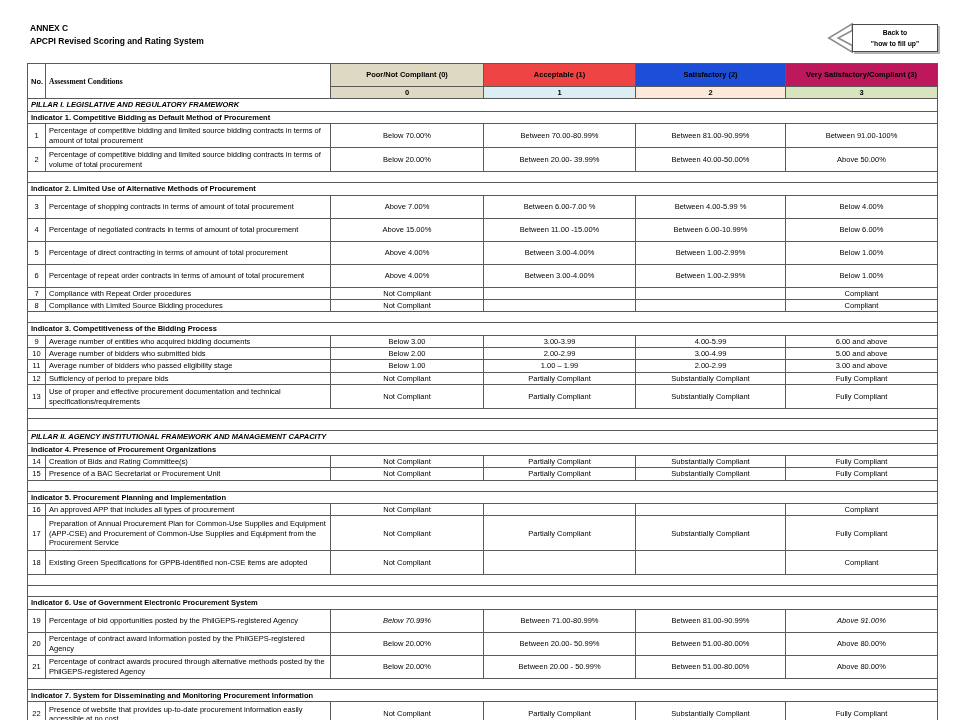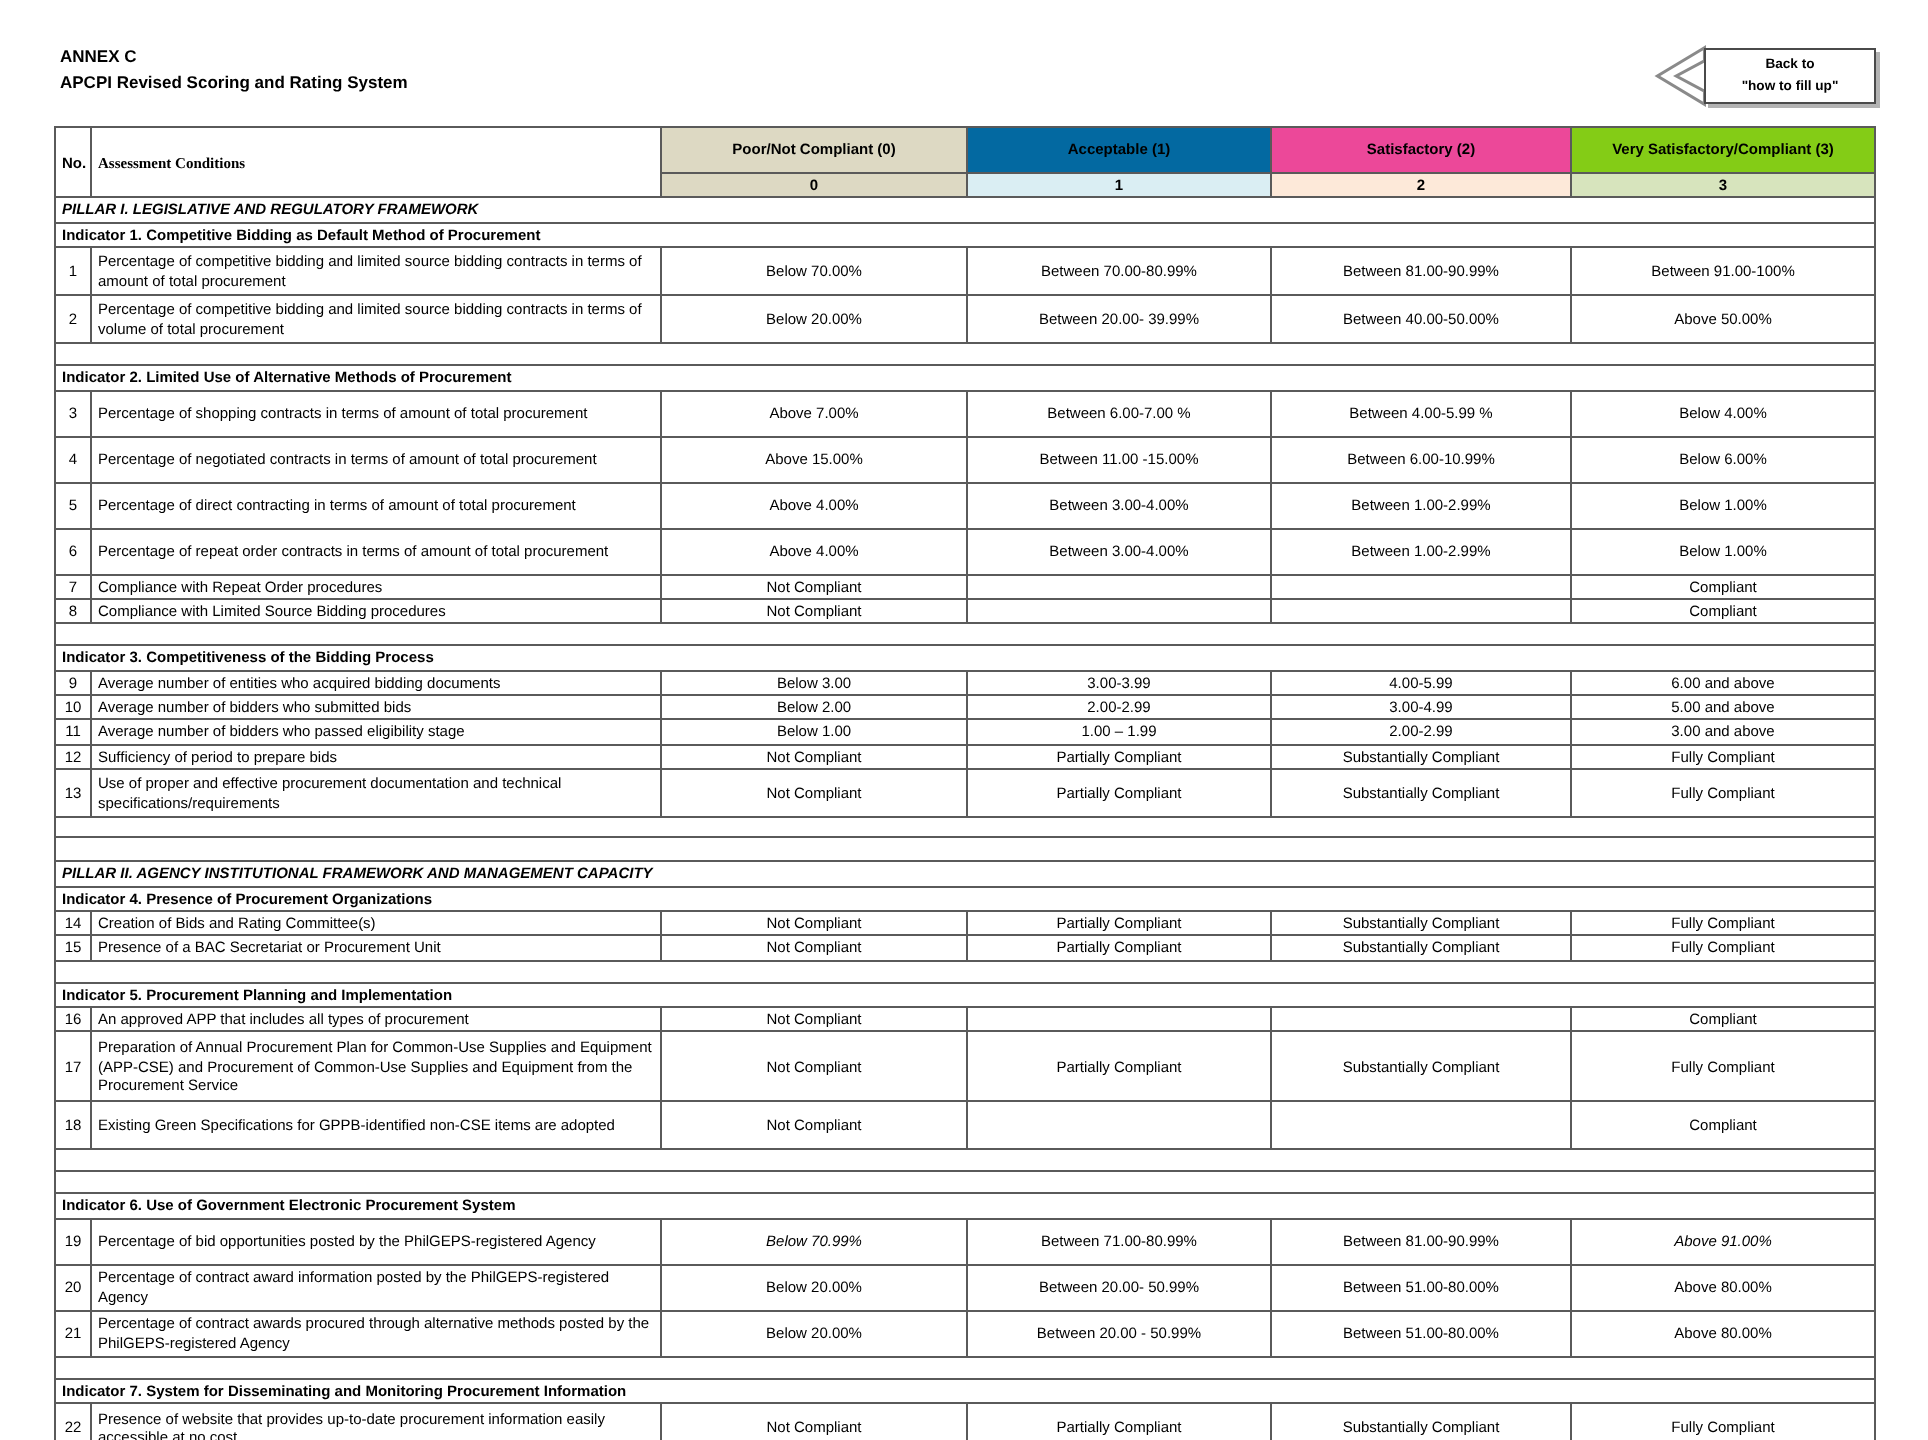"Acceptable (1)" td.rate-head { background: #0369a1 -> #ef4444 }
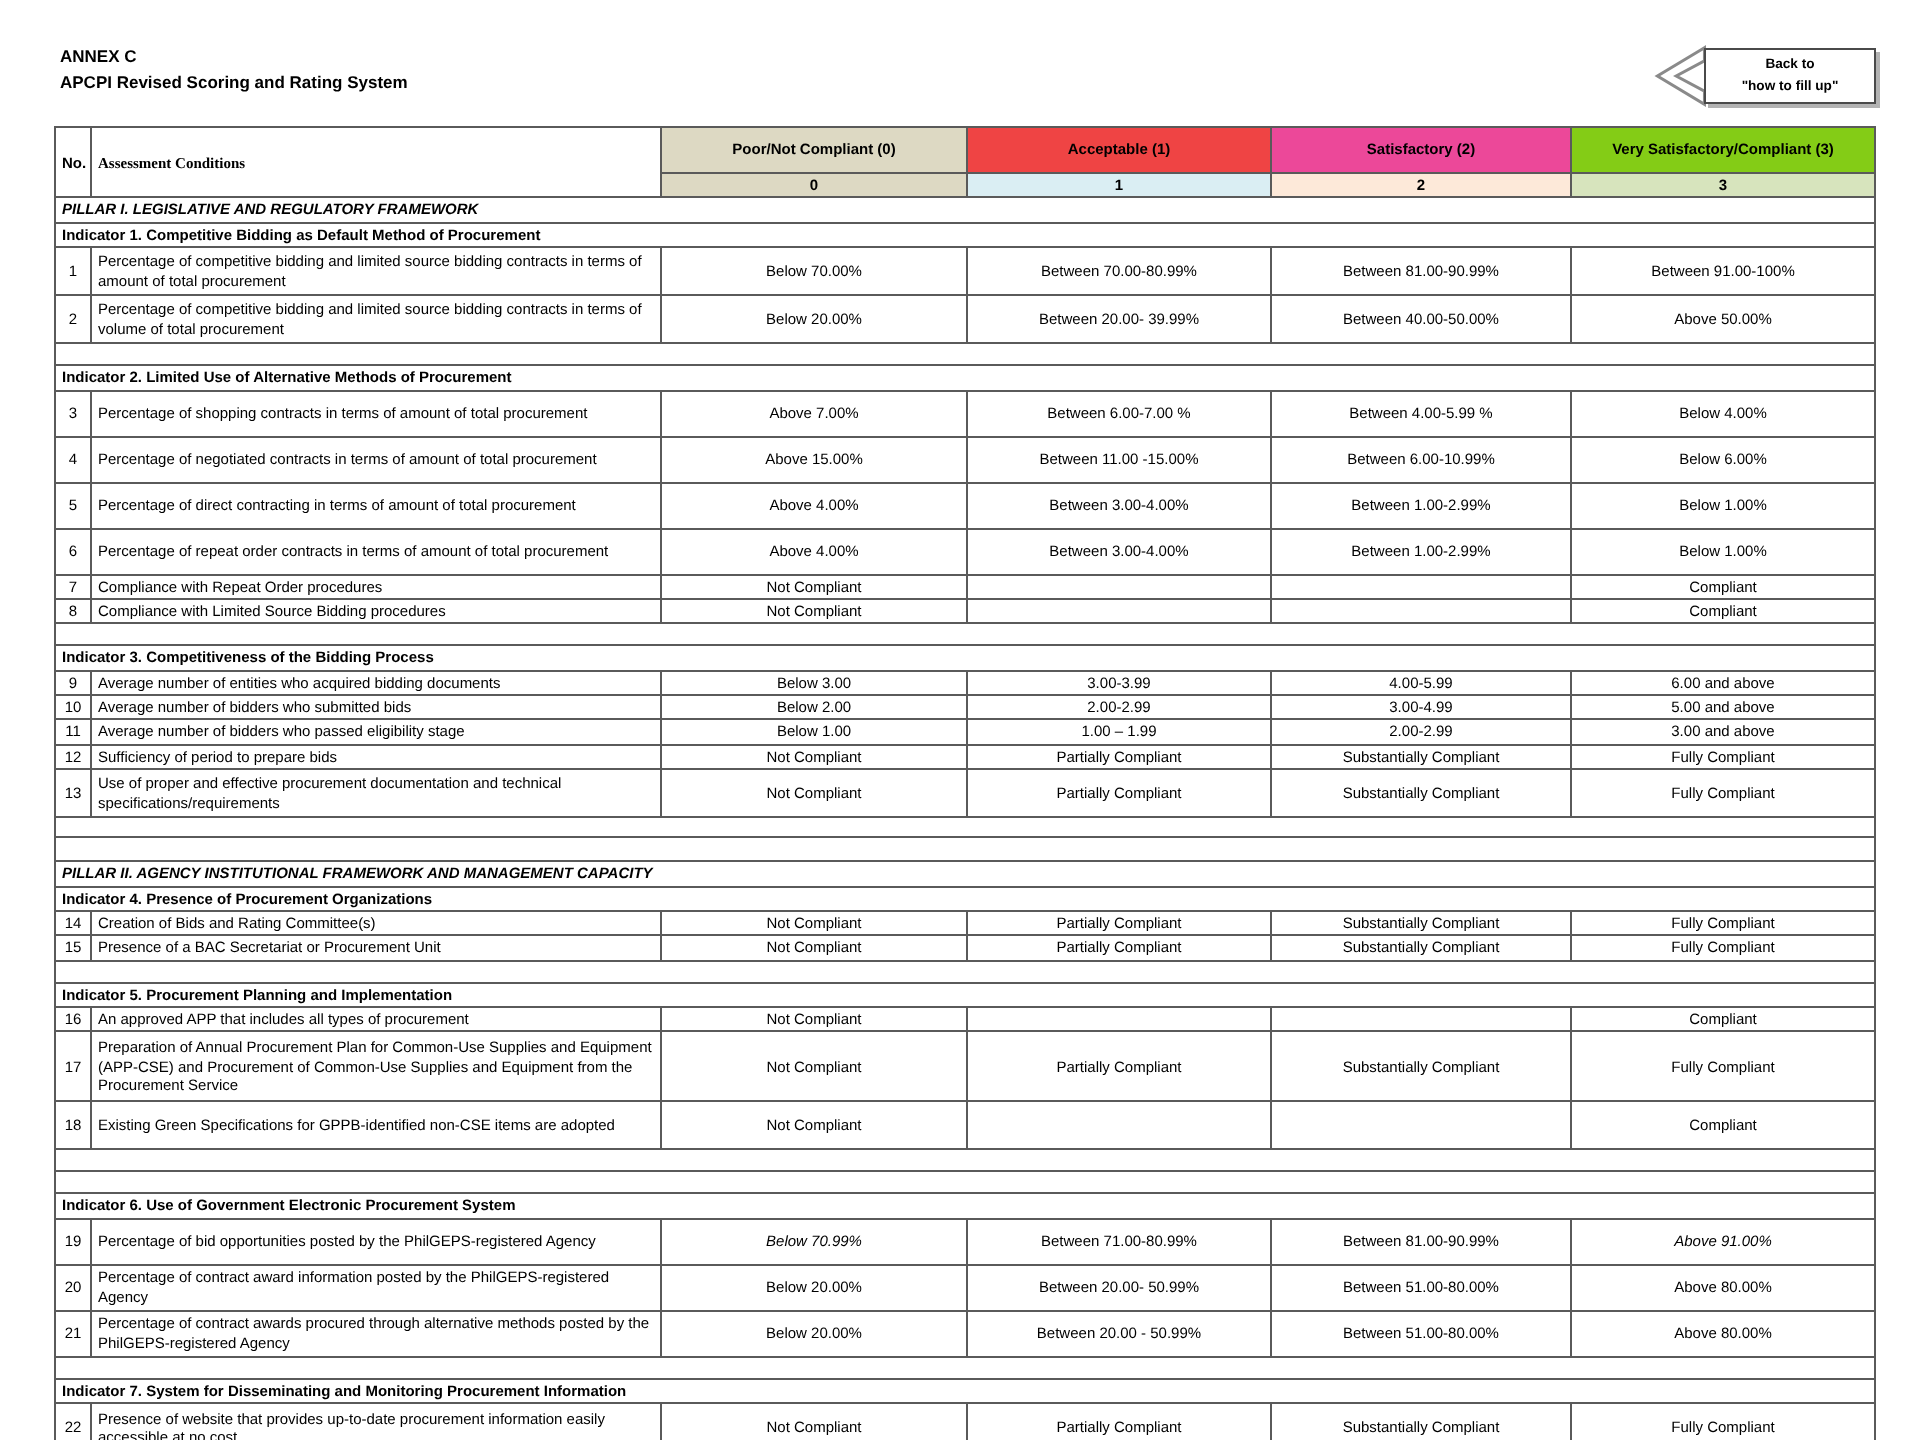"Satisfactory (2)" td.rate-head { background: #ec4899 -> #1d4ed8 }
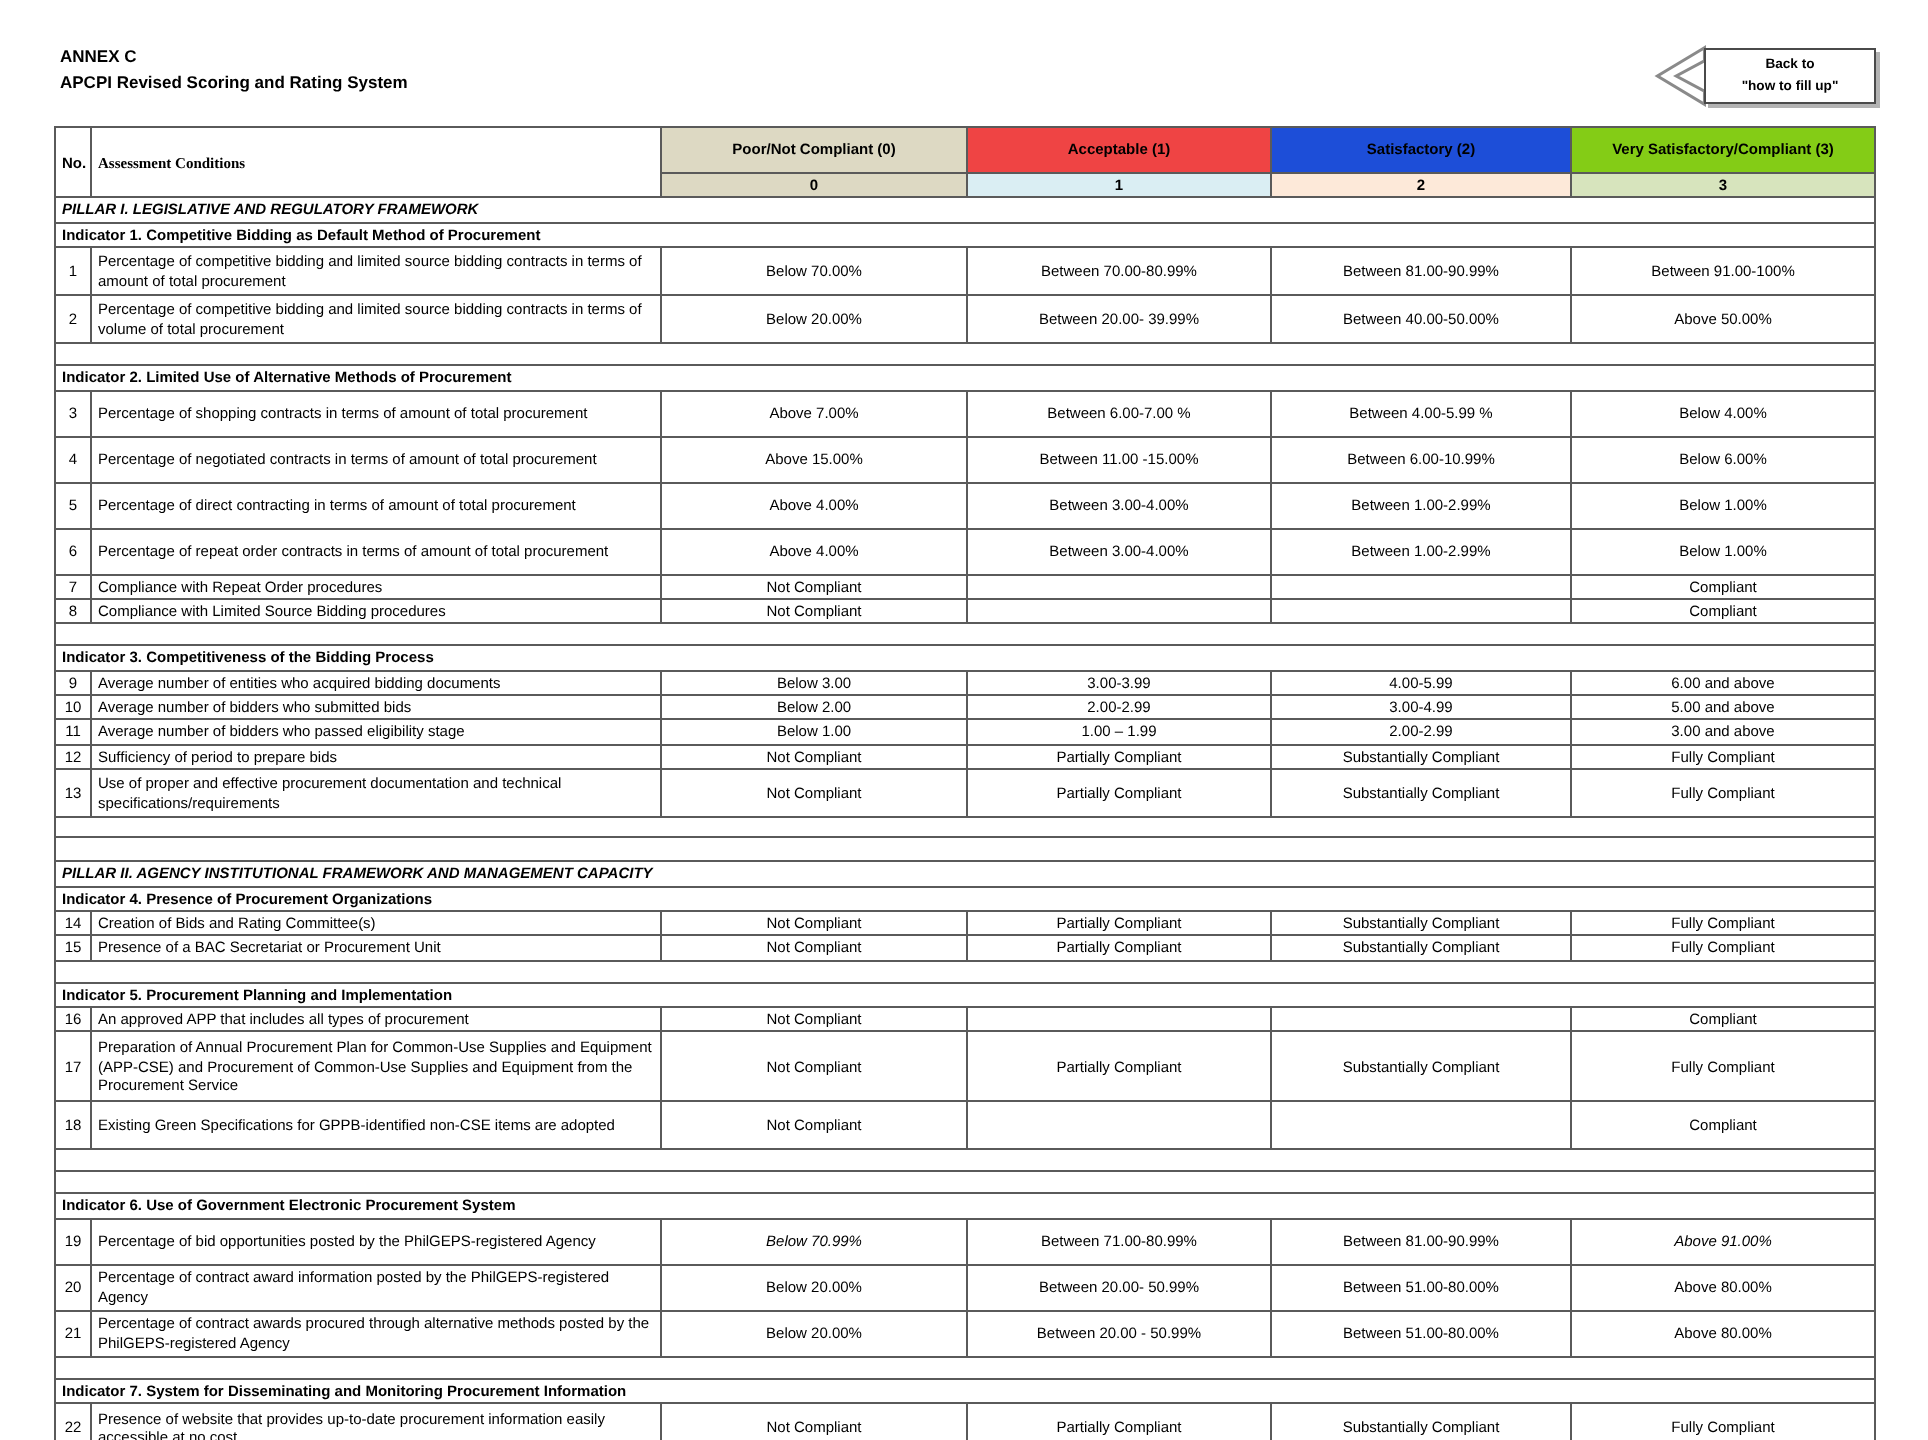"Very Satisfactory/Compliant (3)" td.rate-head { background: #84cc16 -> #be185d }
